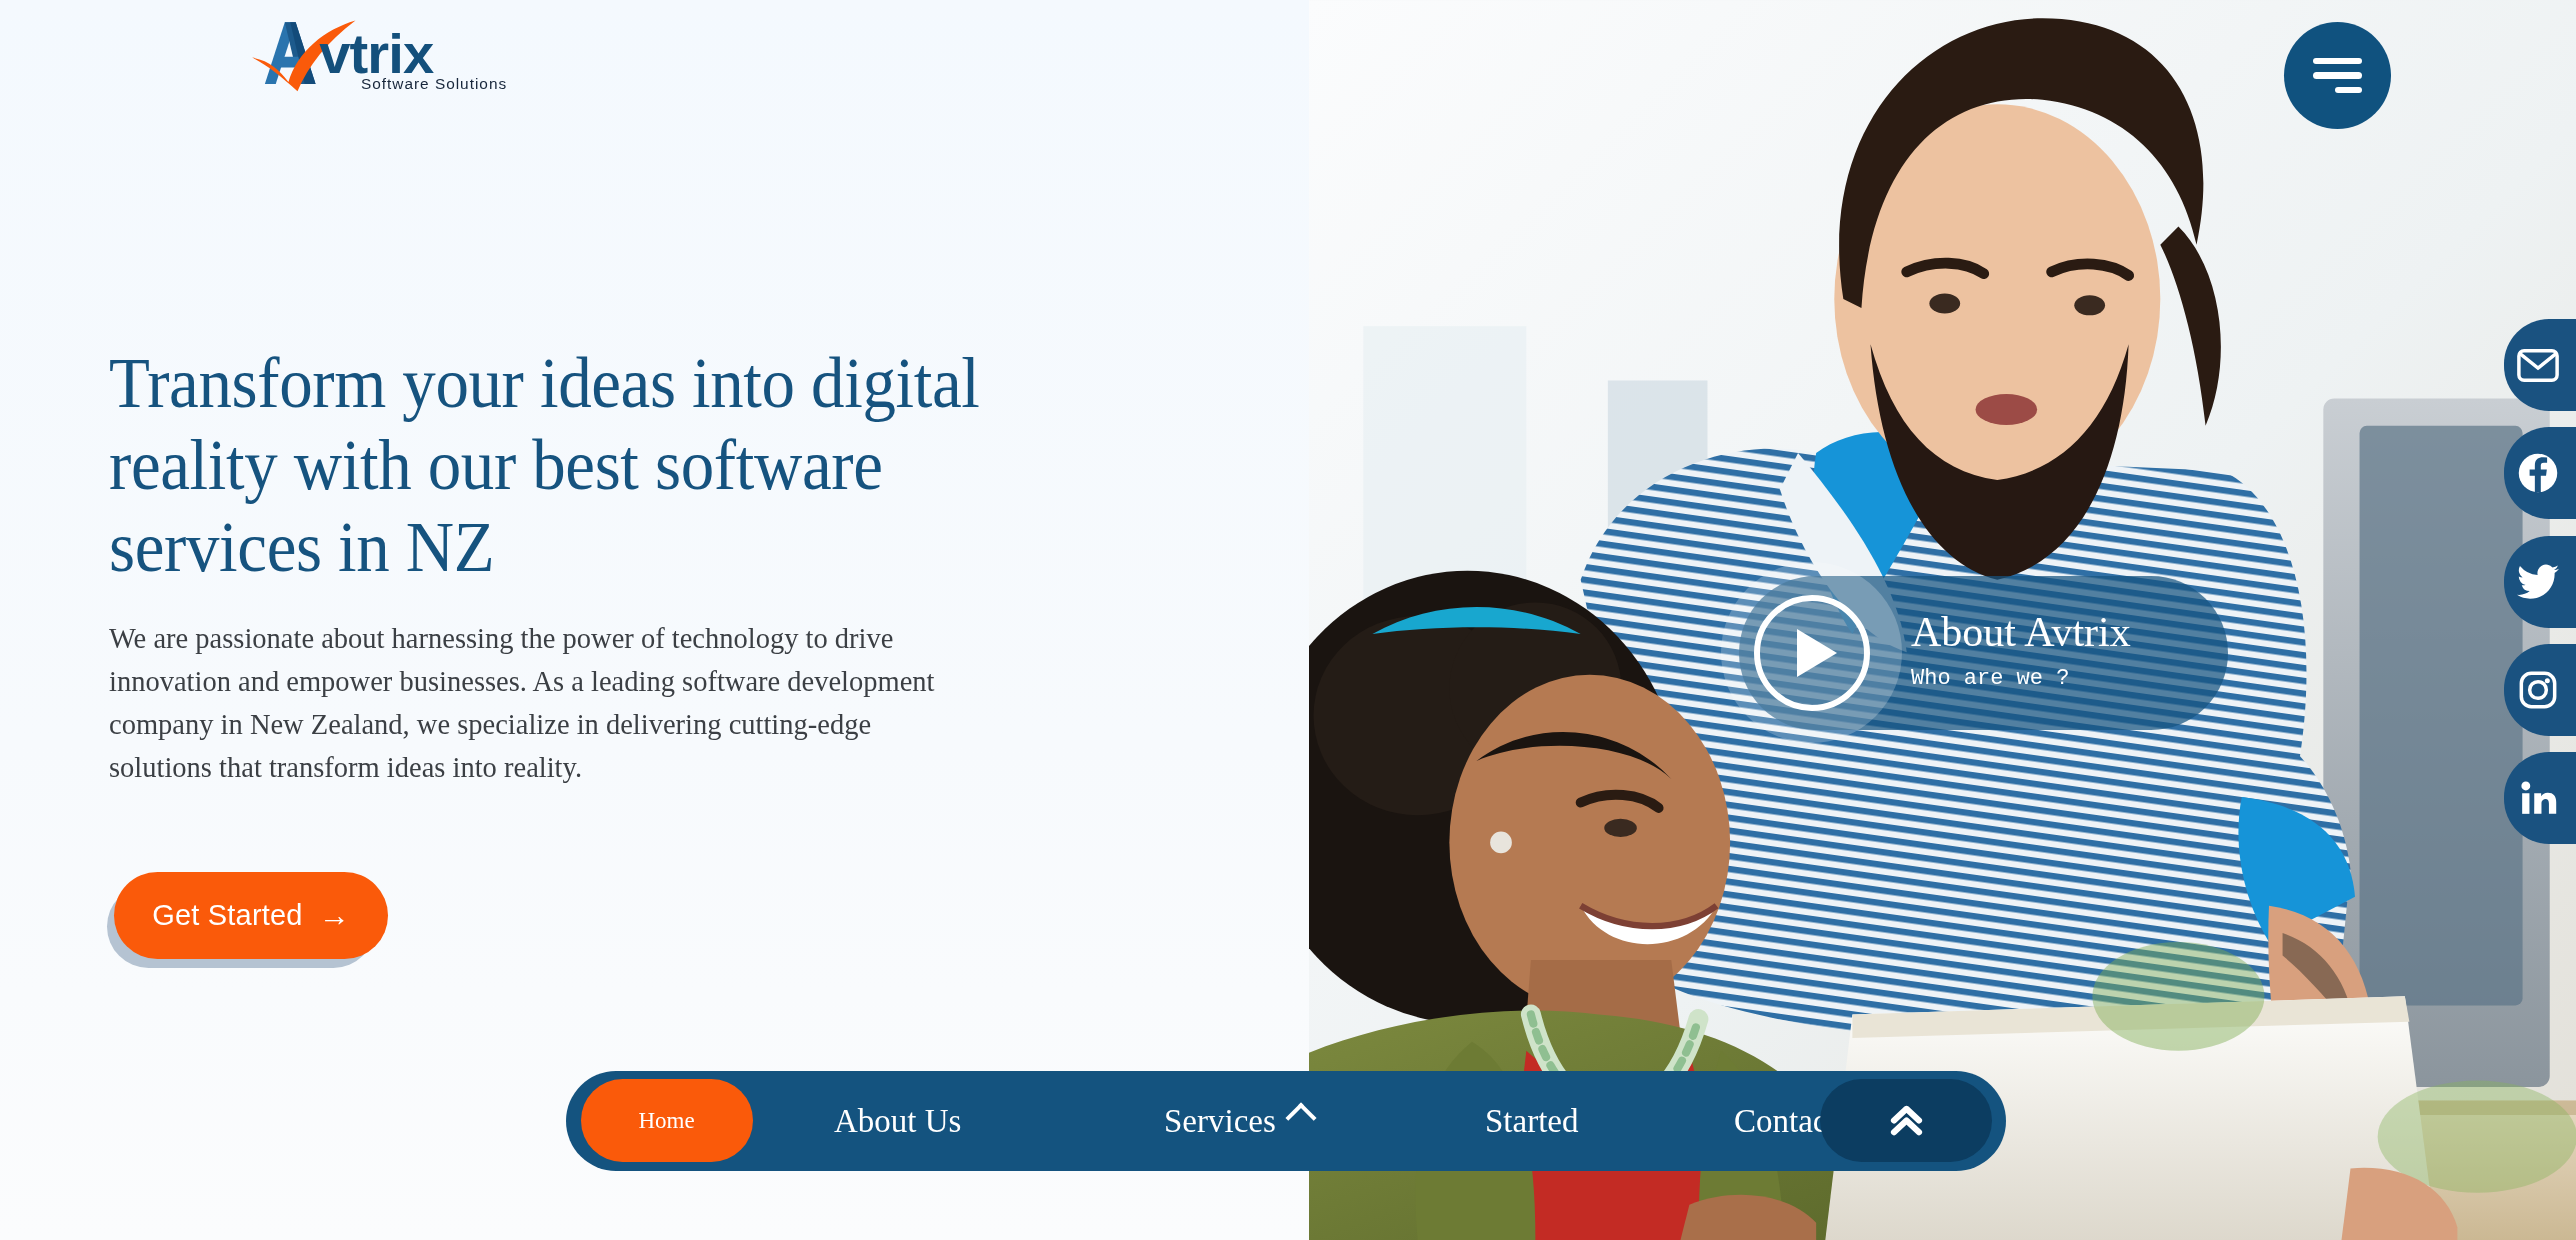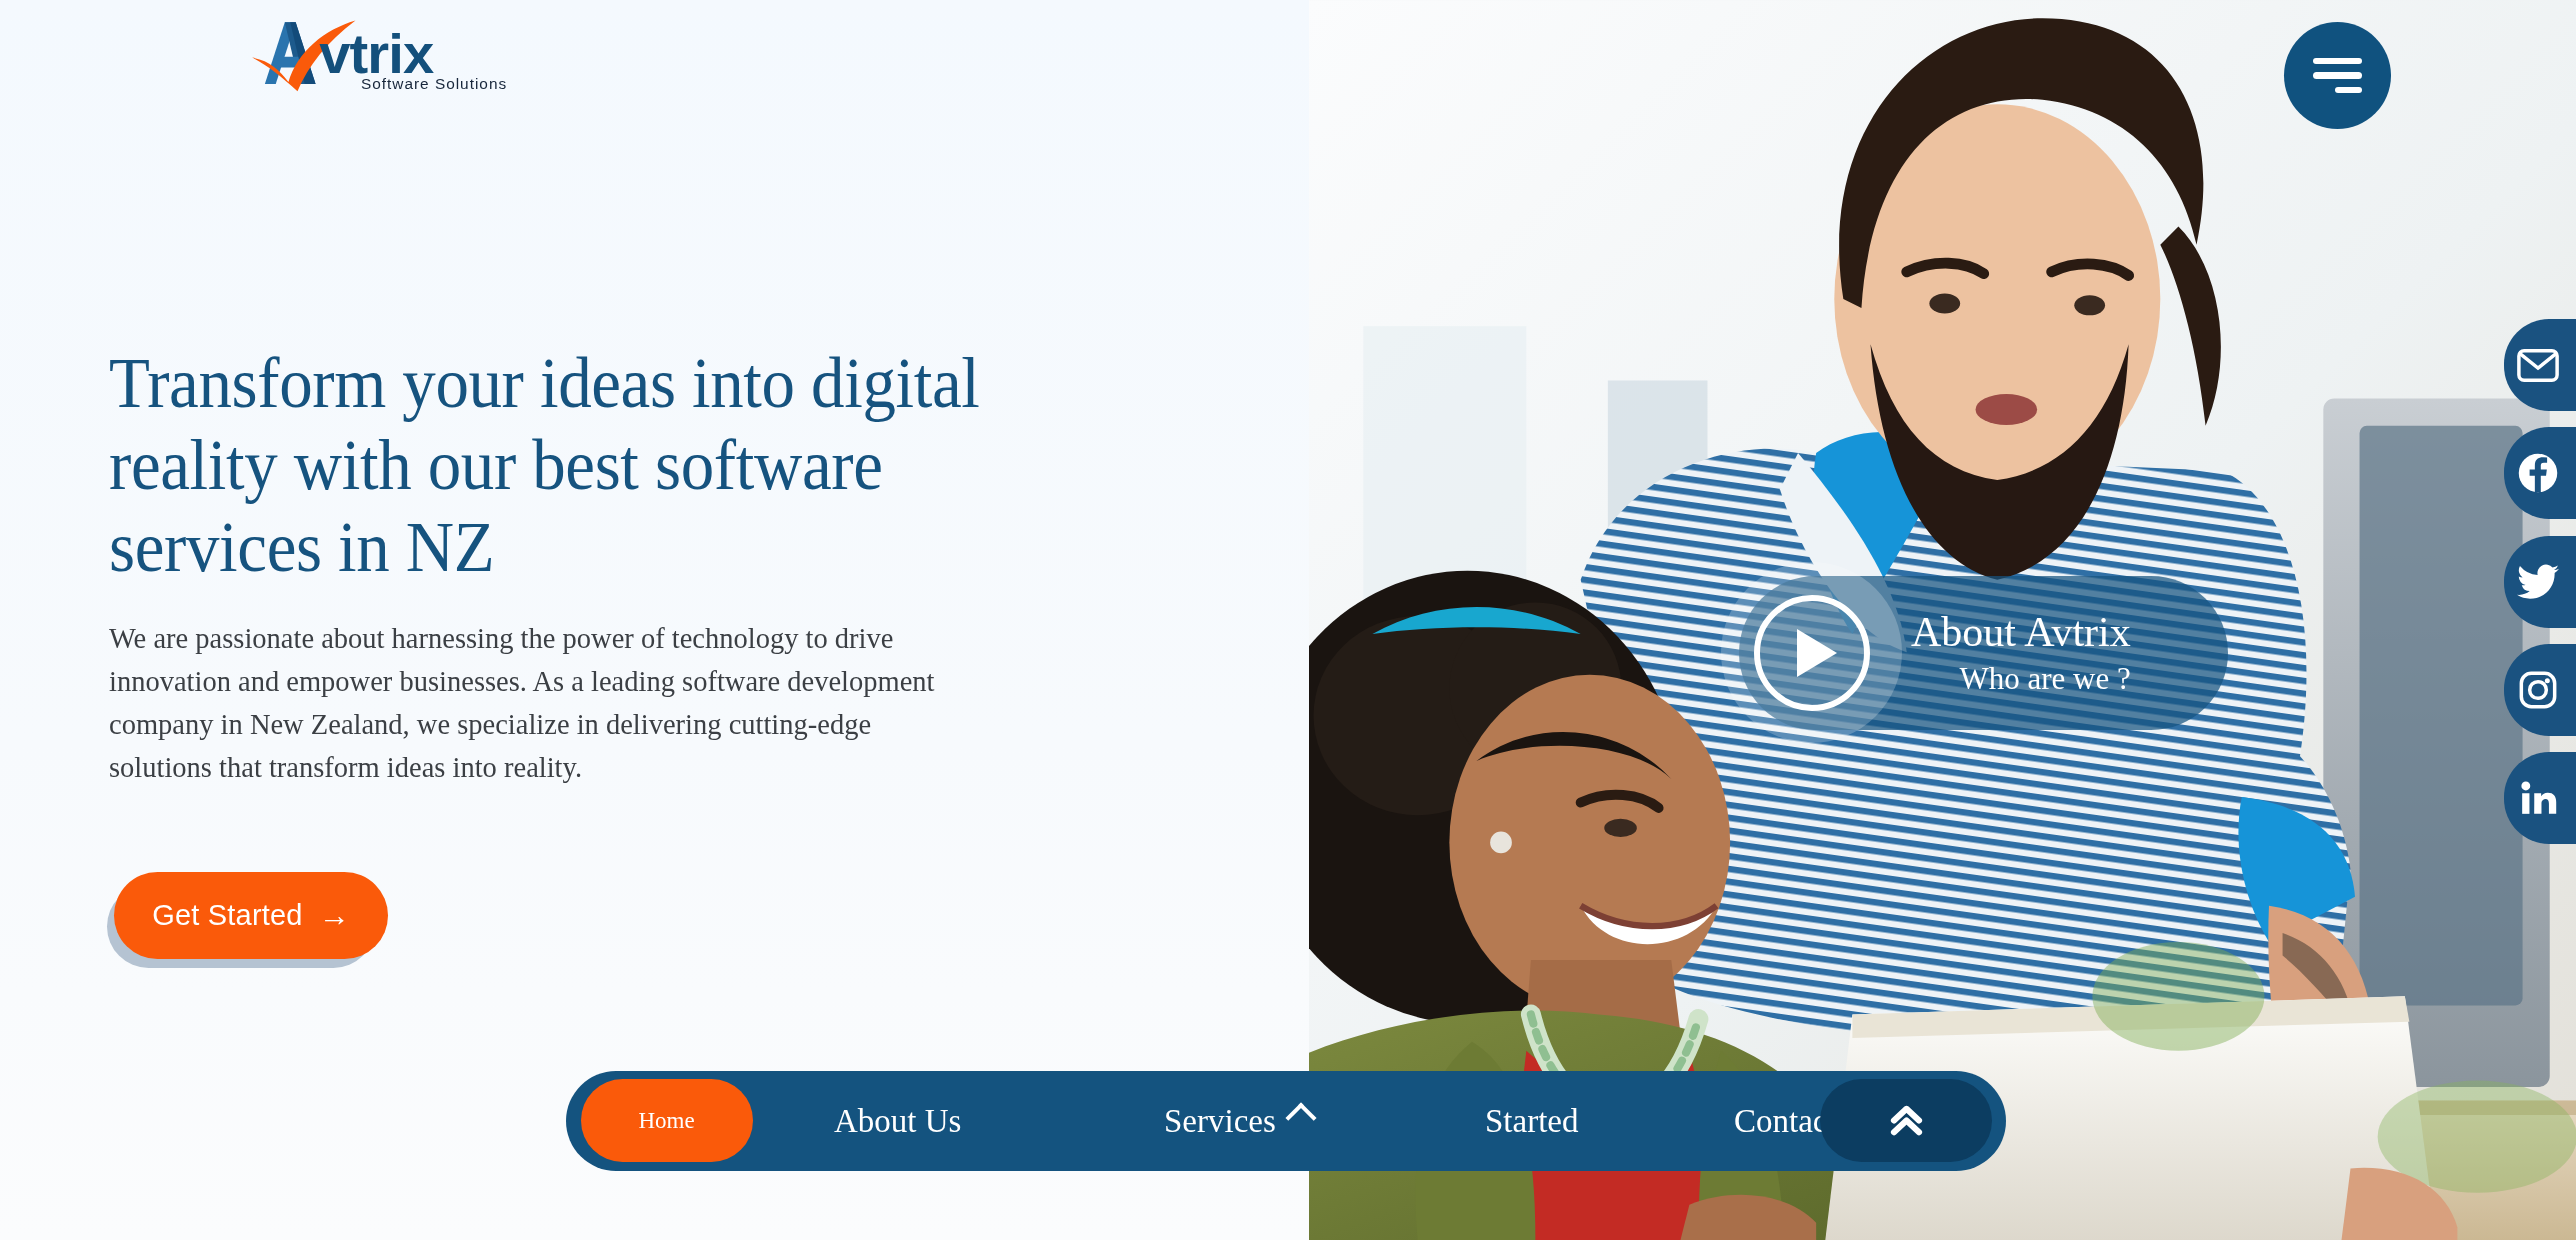"About Avtrix" #video-pill { text-align: right -> none }
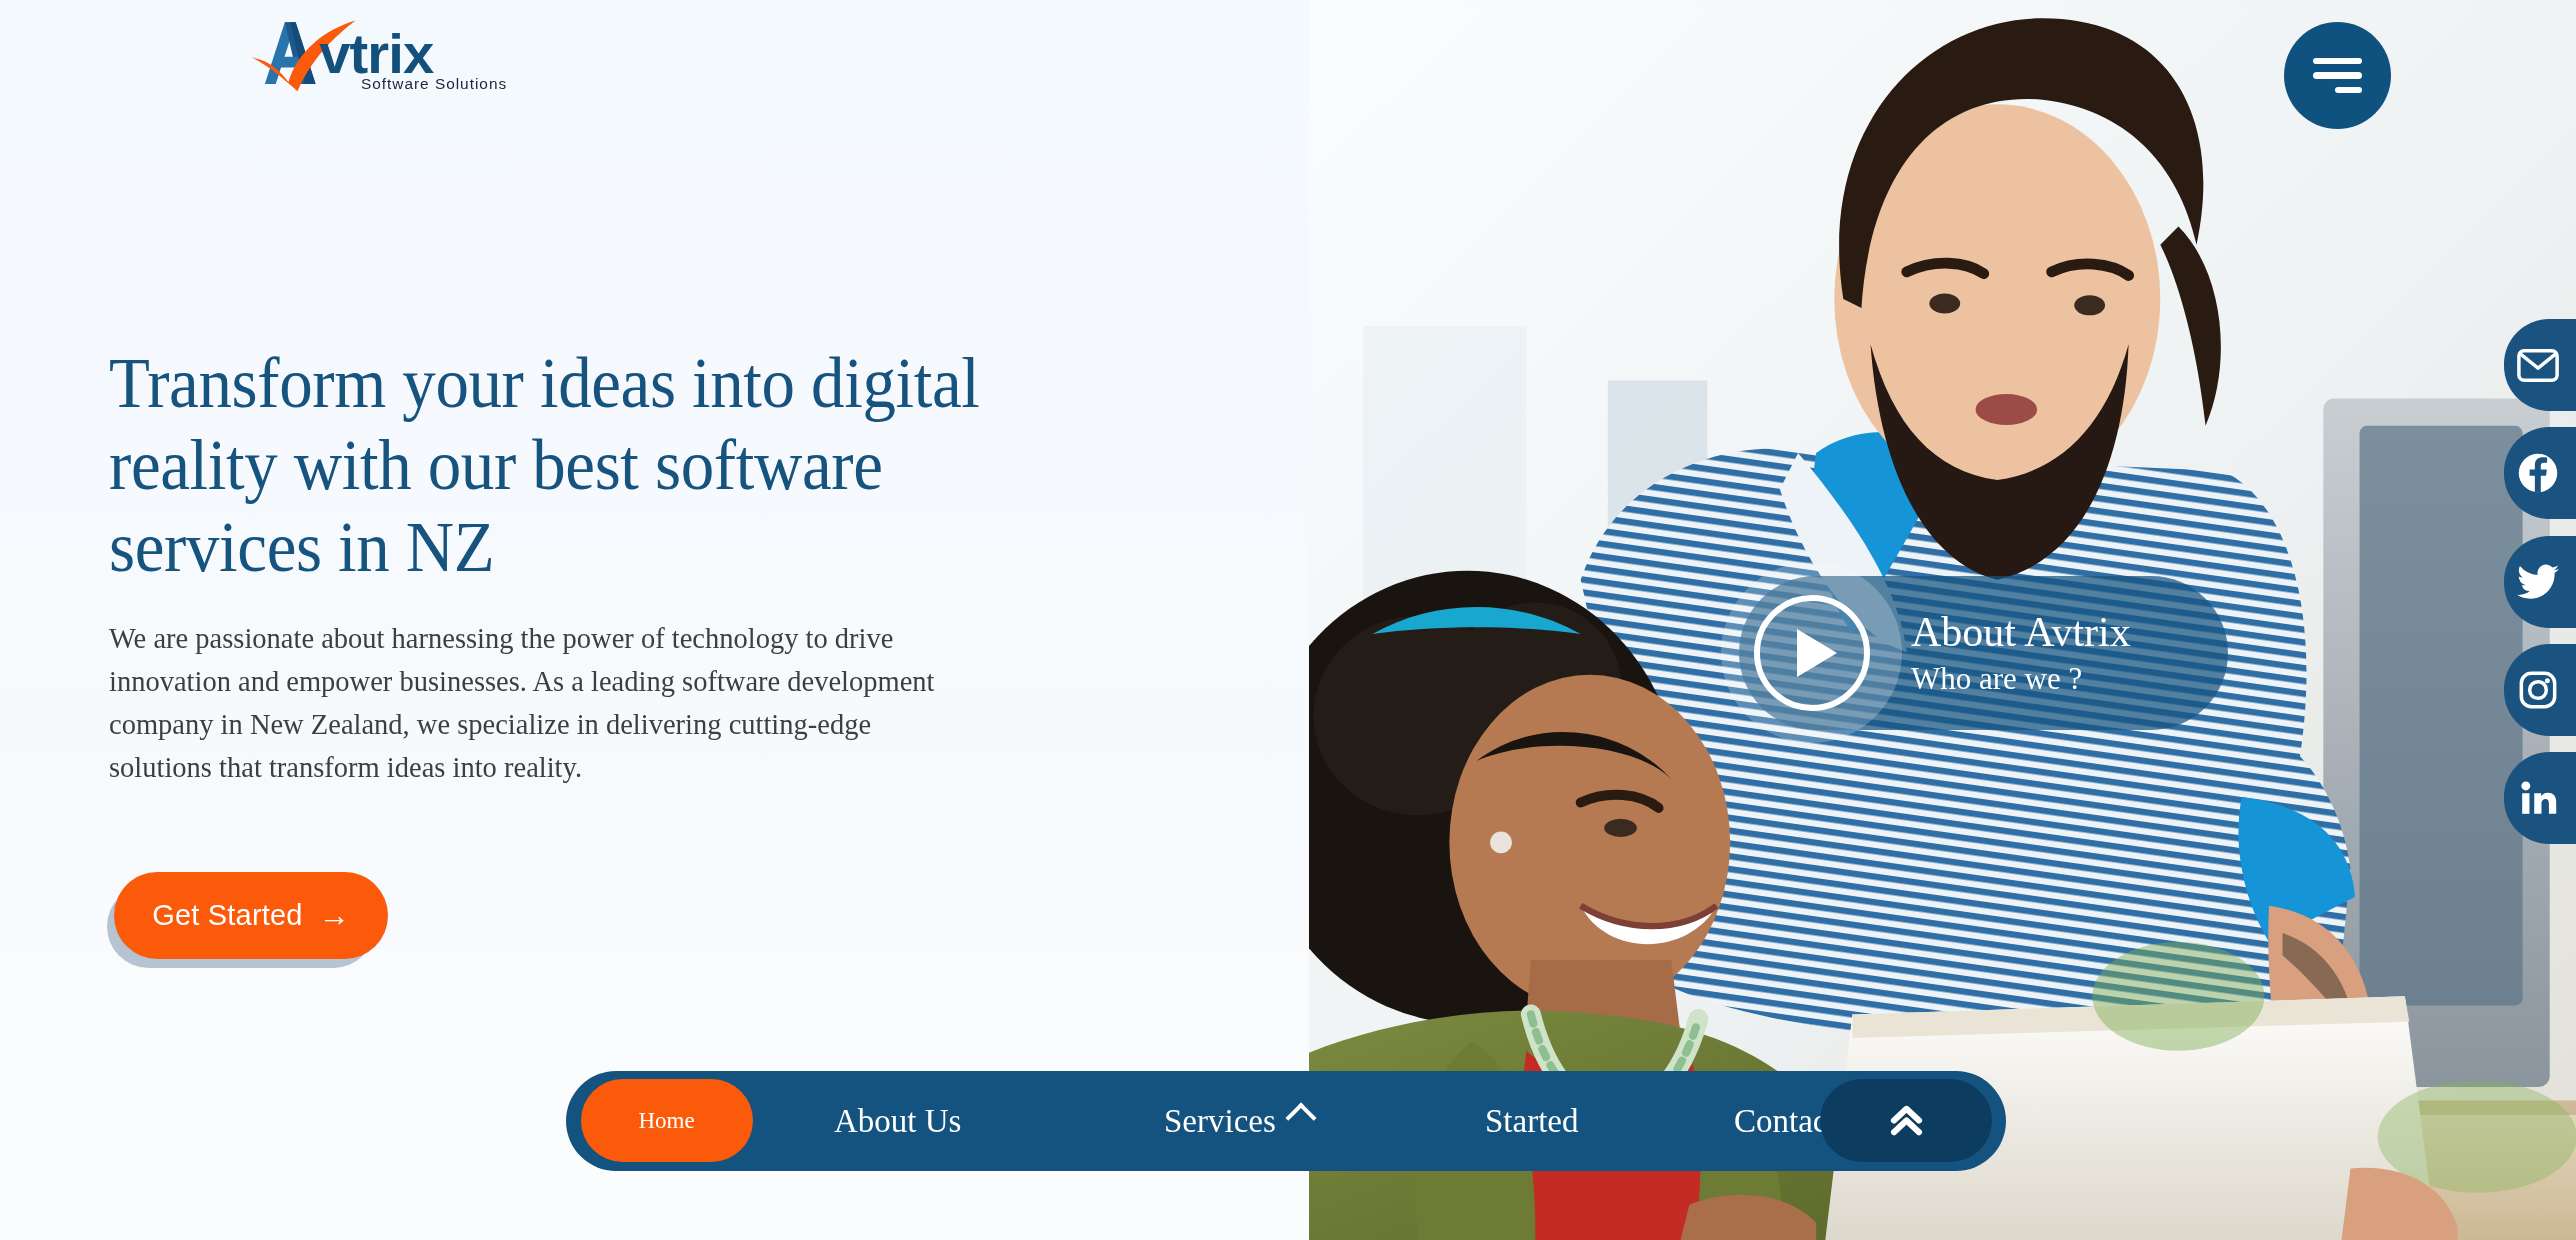"Who are we ?" #video-sub { font-family: Liberation Serif, serif -> Liberation Mono, monospace; font-size: 31px -> 22px }
